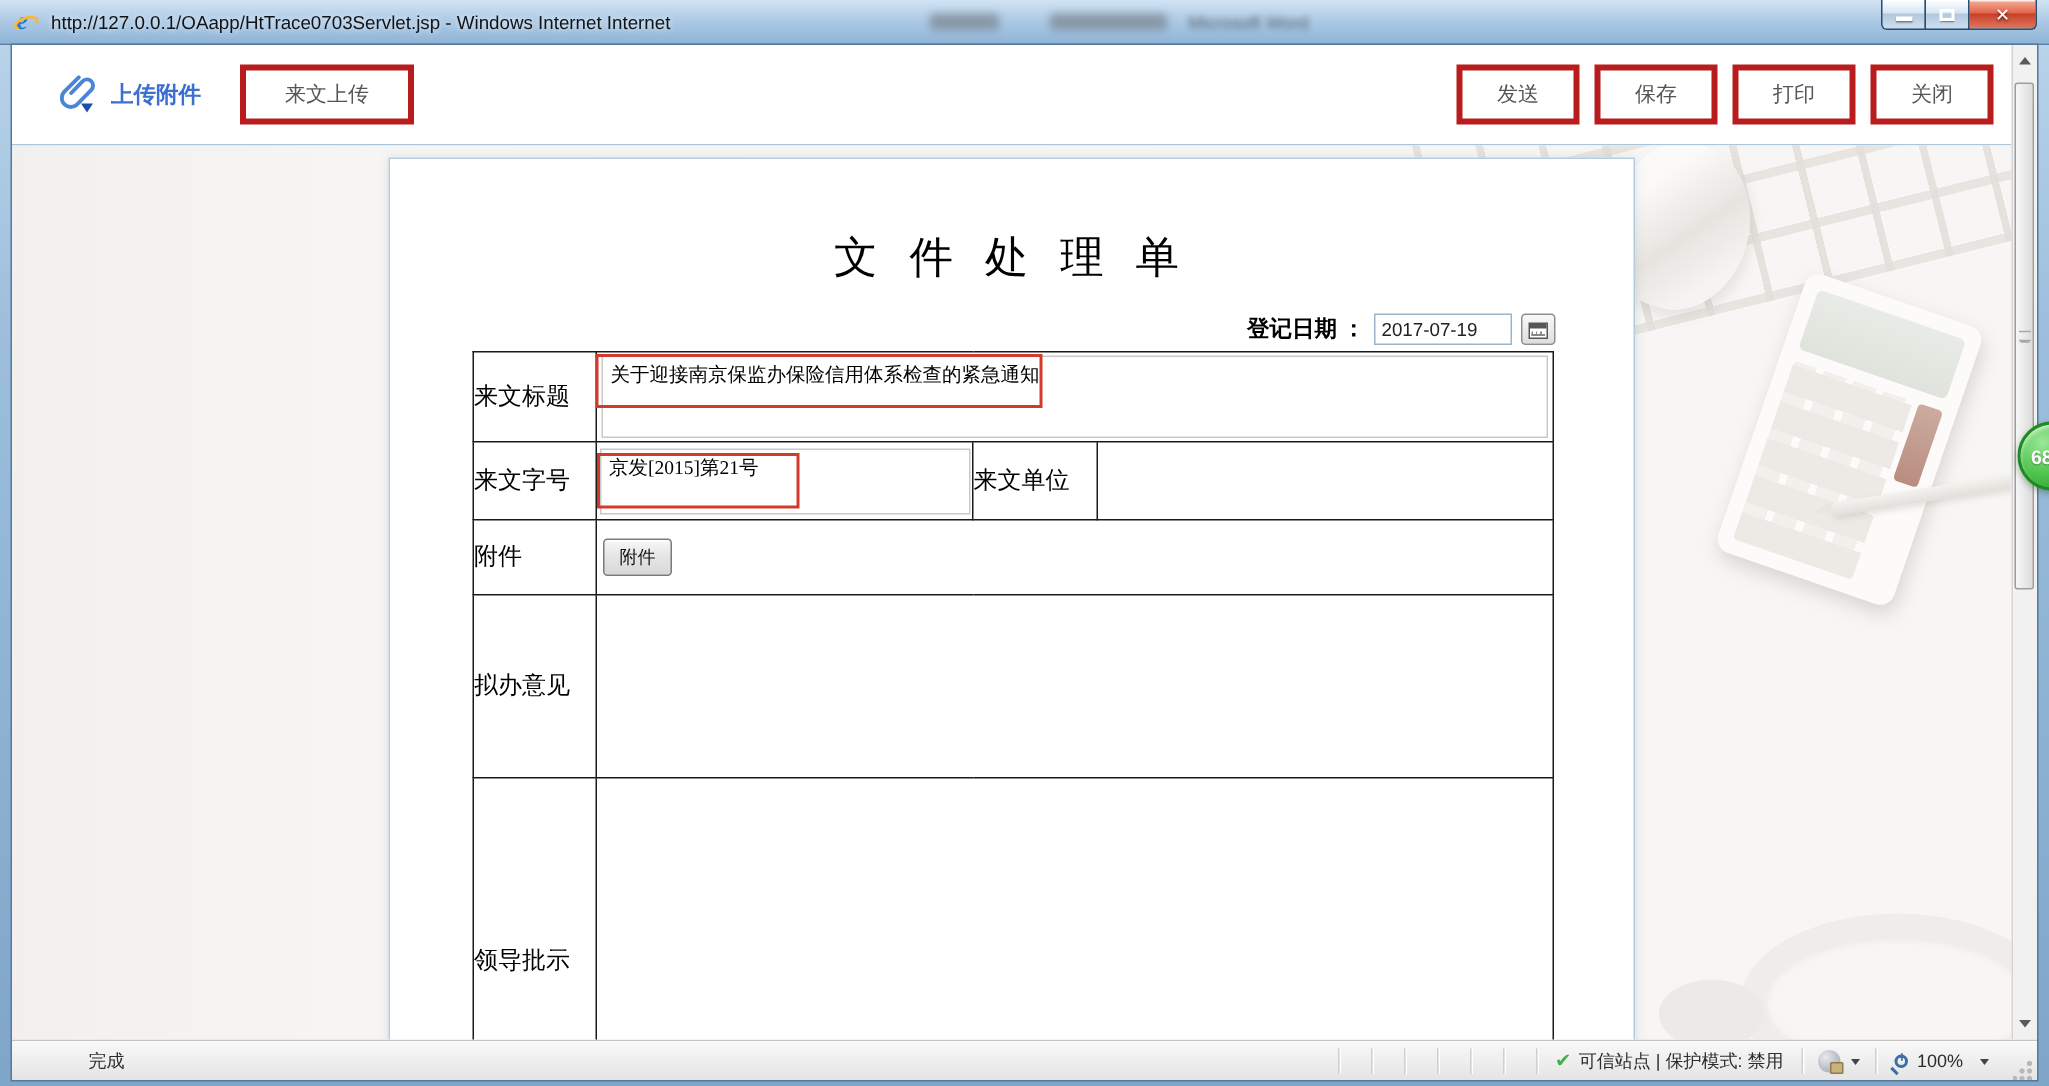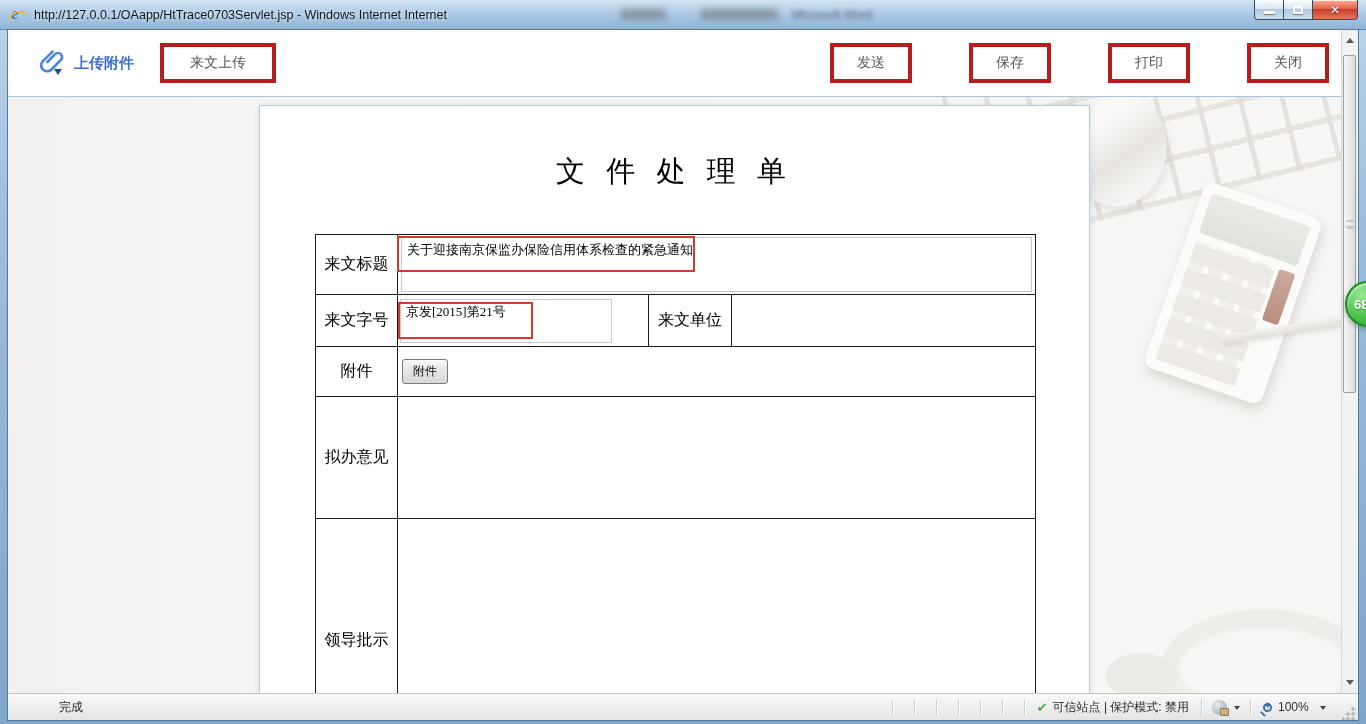"发送" .tb-right .tb-btn { margin-left: 47px -> none }
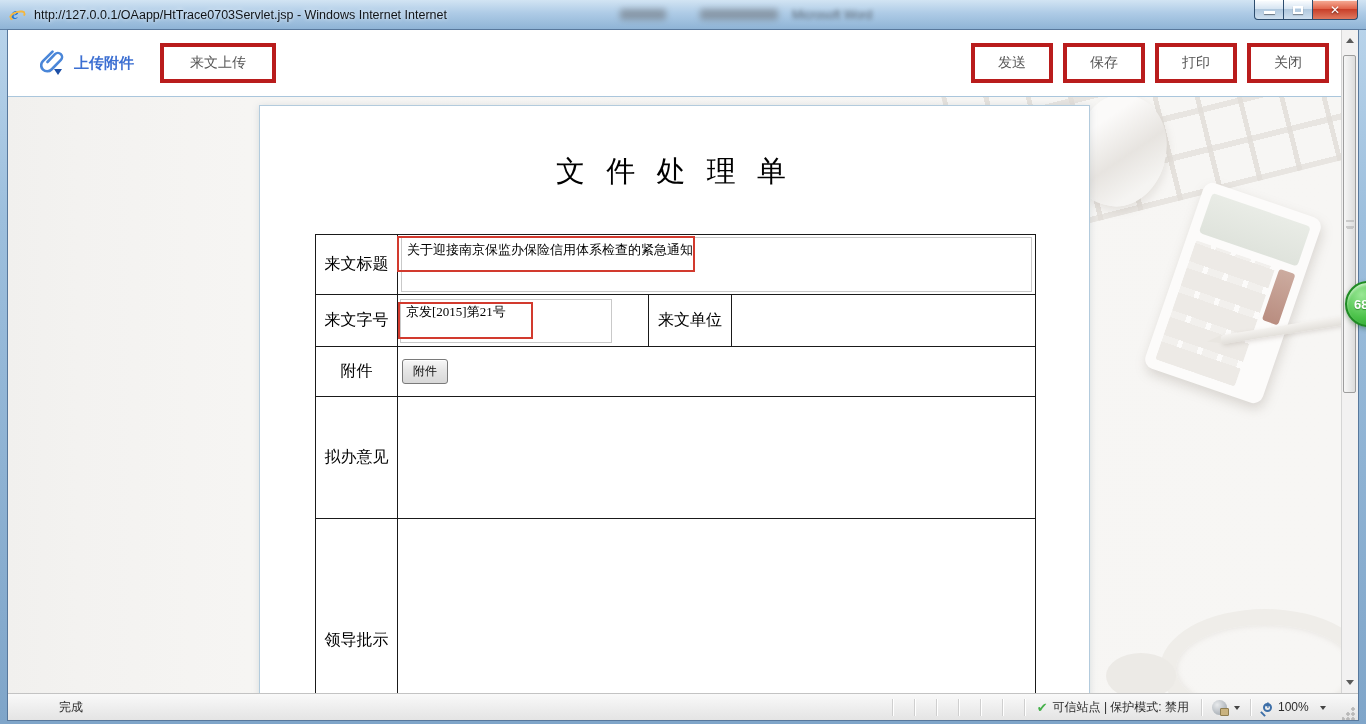"登记日期 ：" div.date-row { html: none -> <div> <span>登记日期 ：</span> <input> <button> <span></span> </button> </div> }
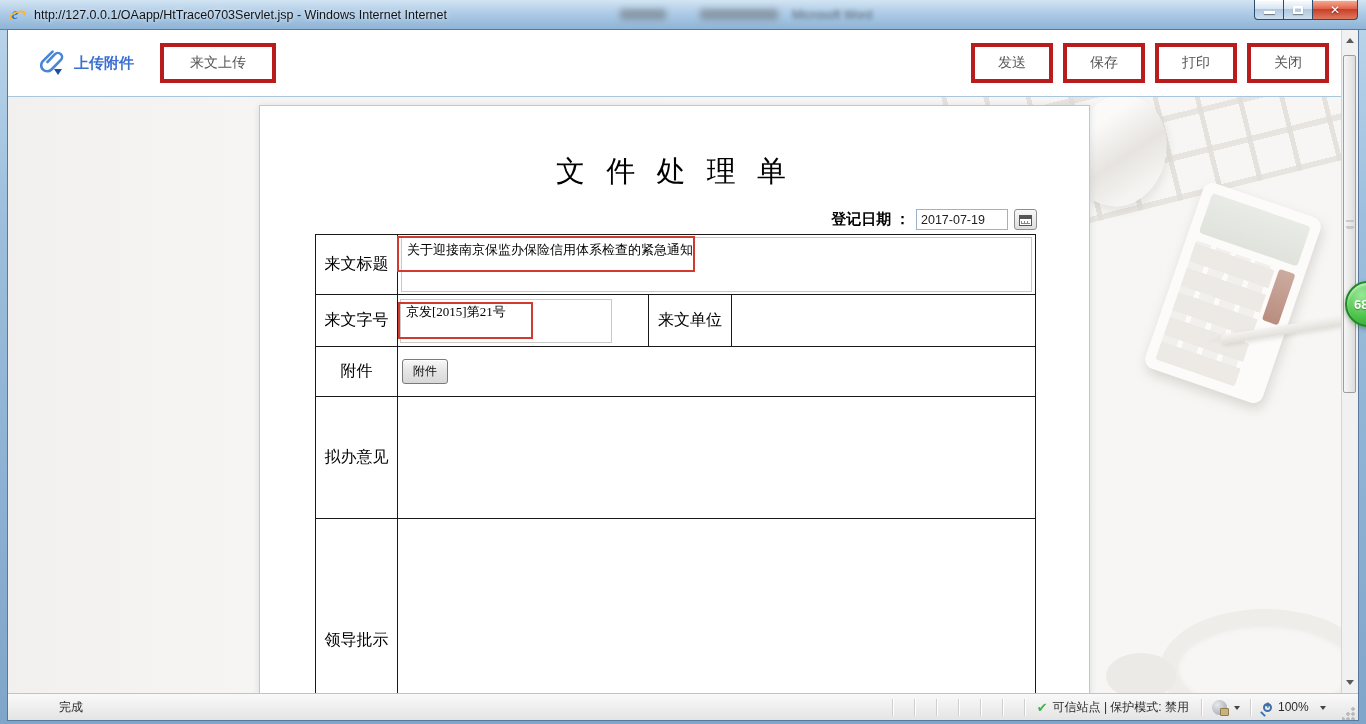"来文标题" td.lab { text-align: center -> left }
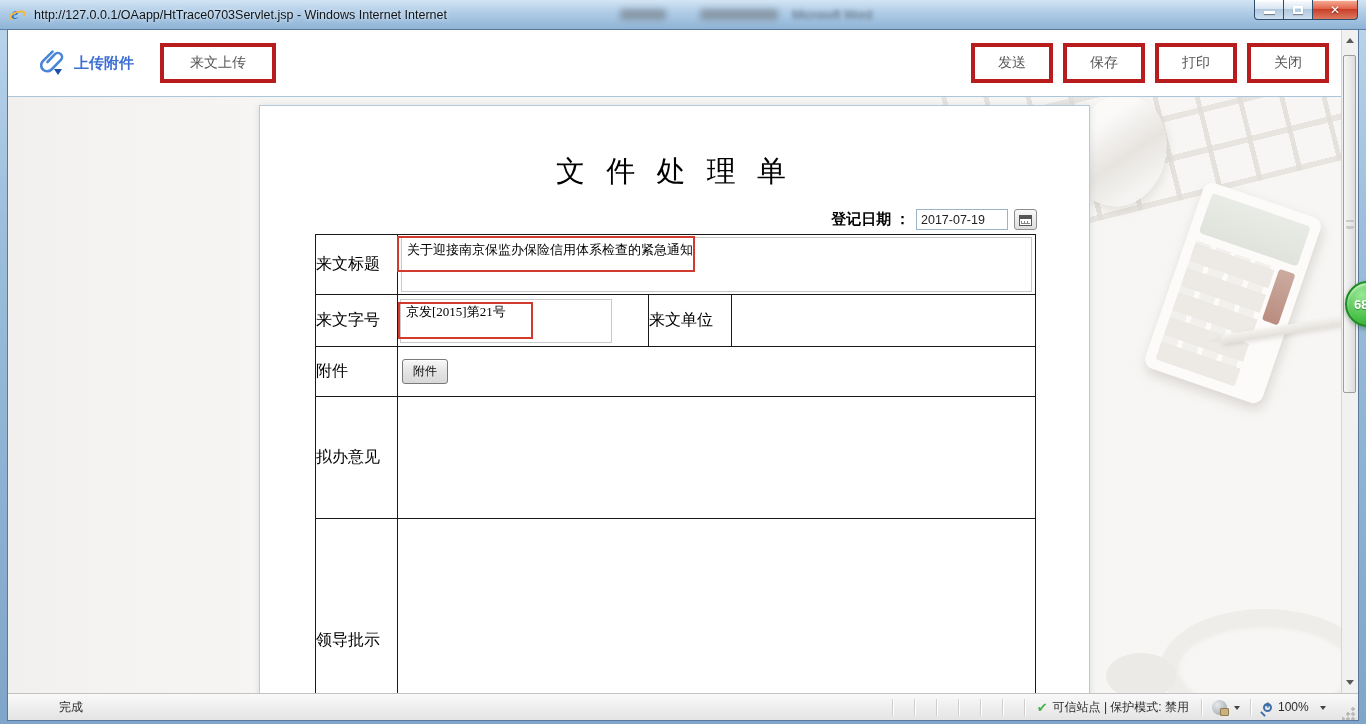"京发[2015]第21号" .ta.num-ta { width: 212px -> 247px }
